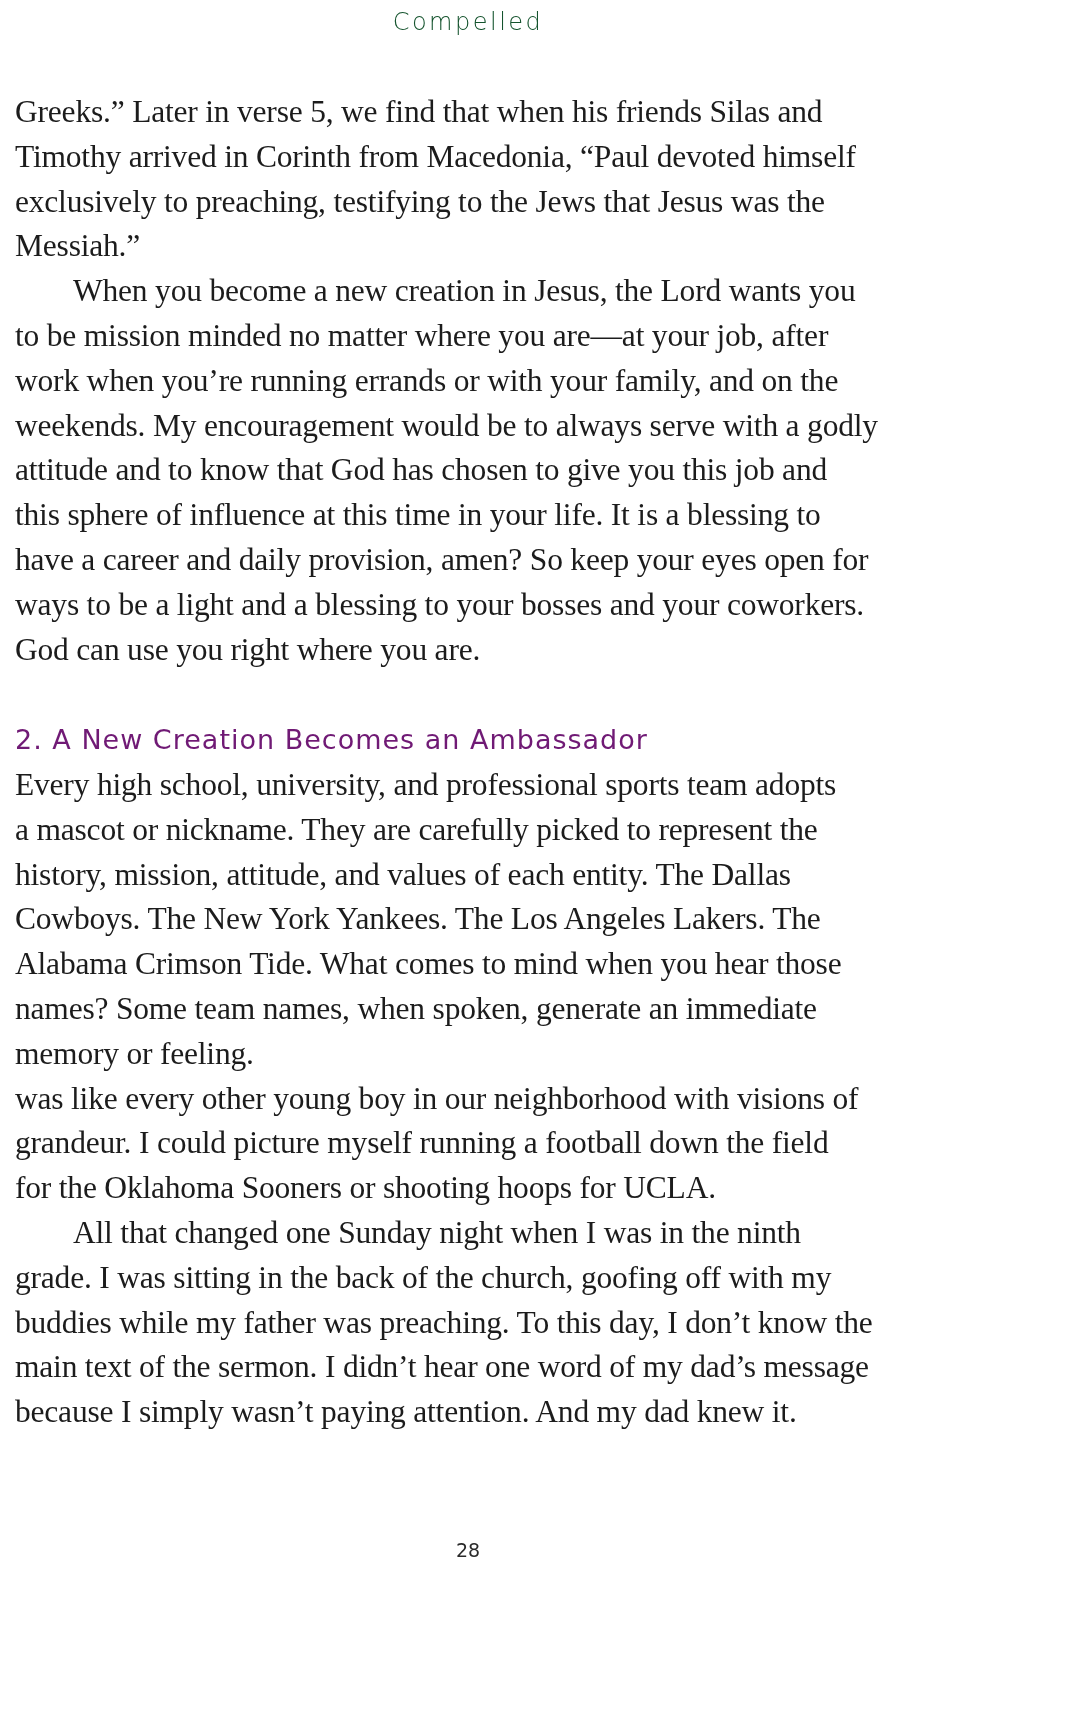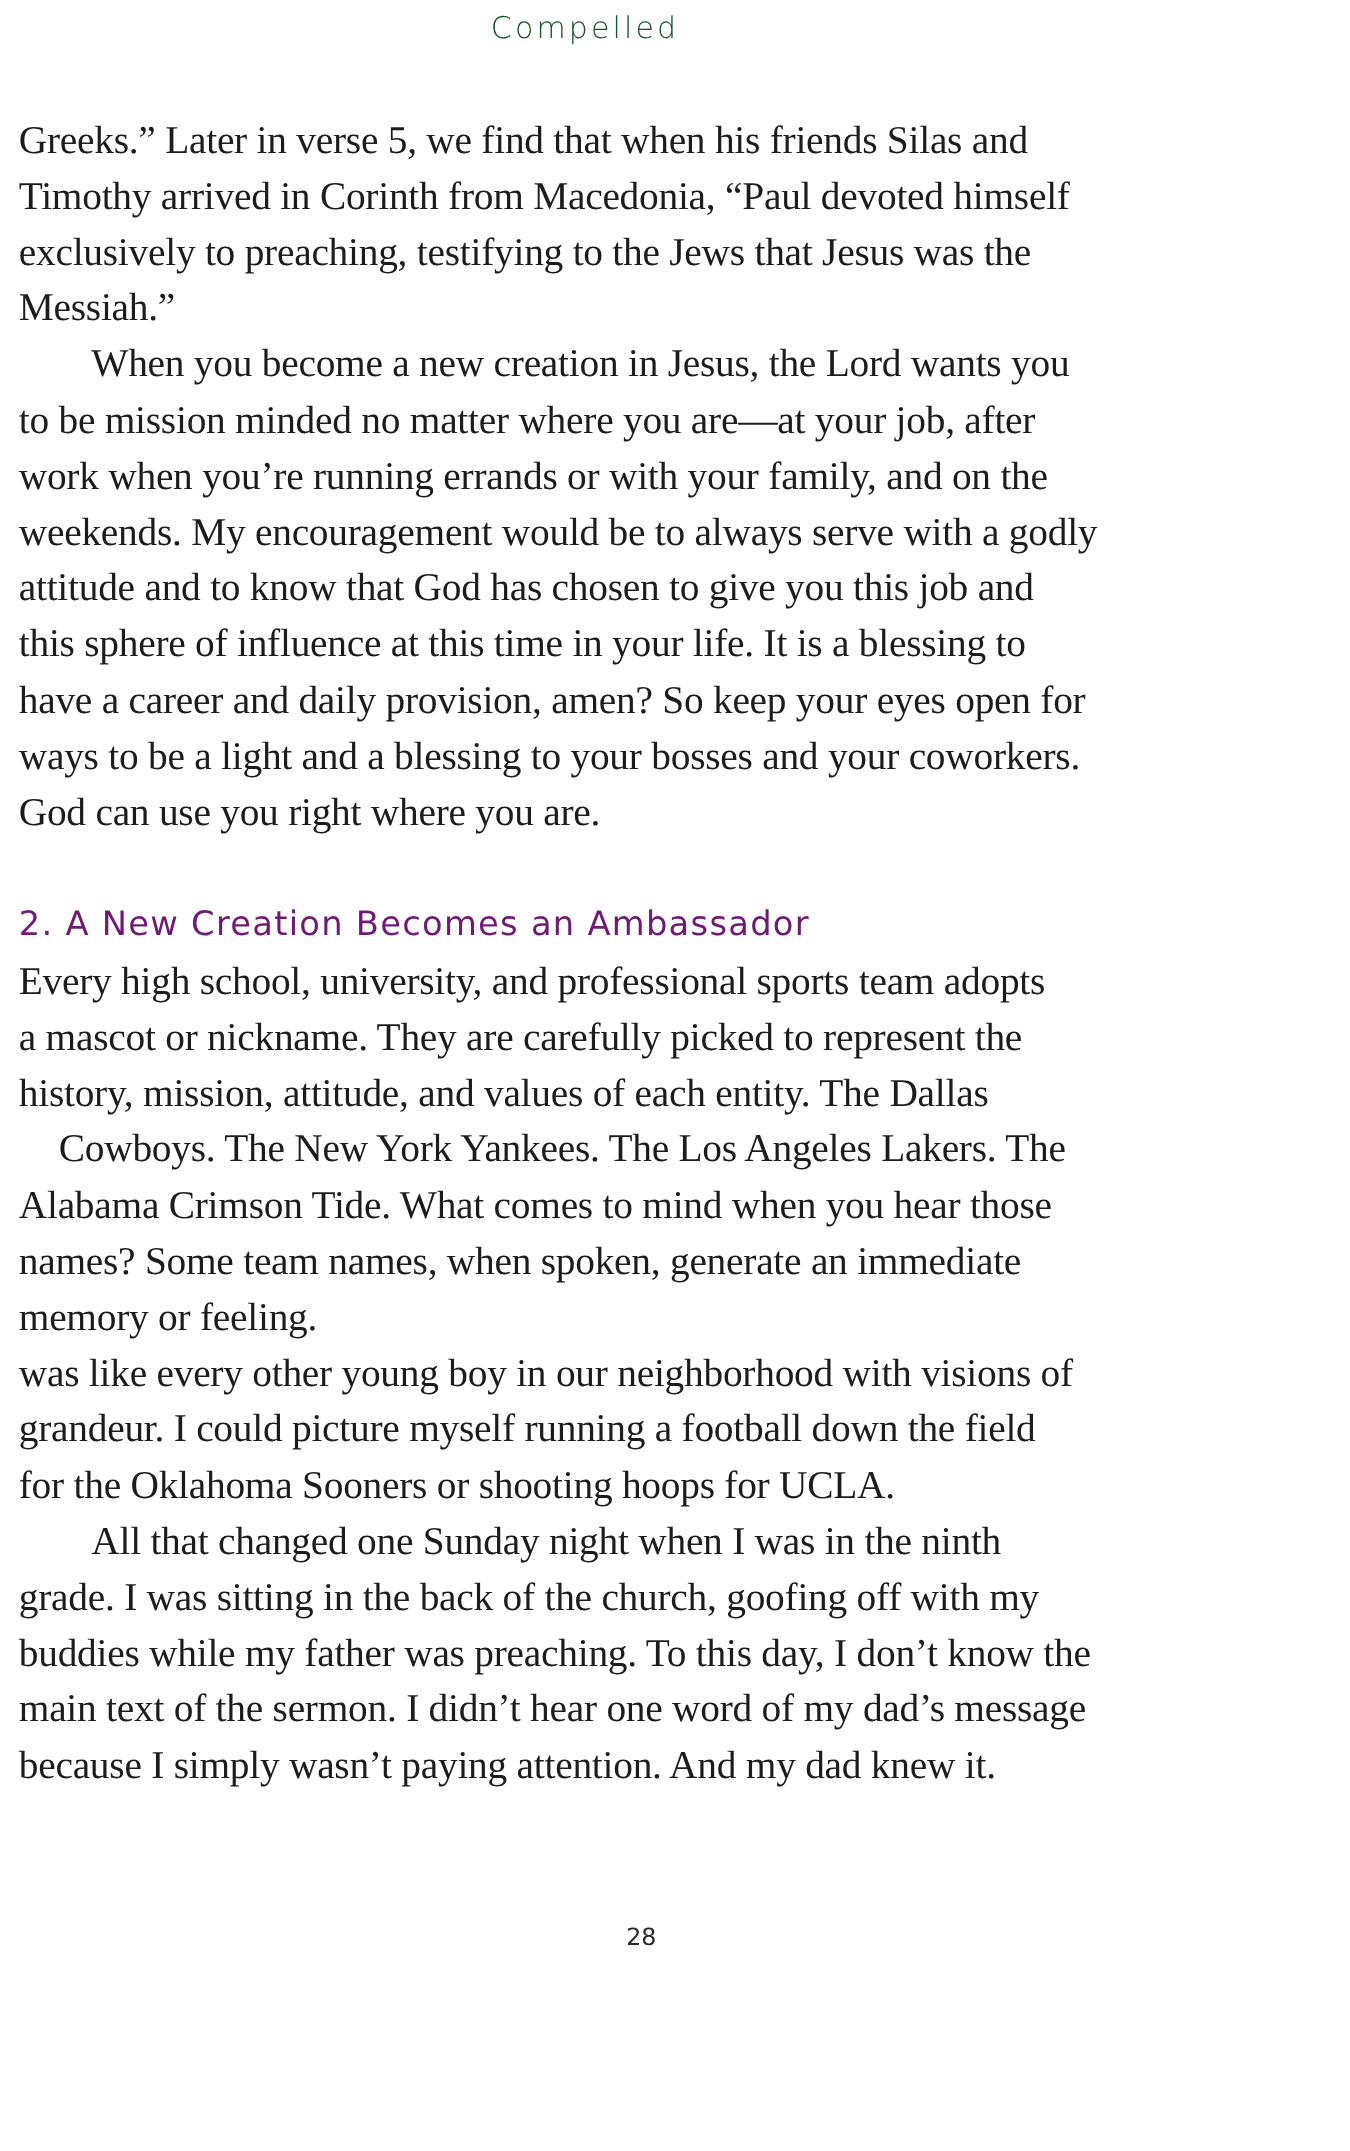"Cowboys. The New York Yankees." div.line { margin-left: 32px -> none }
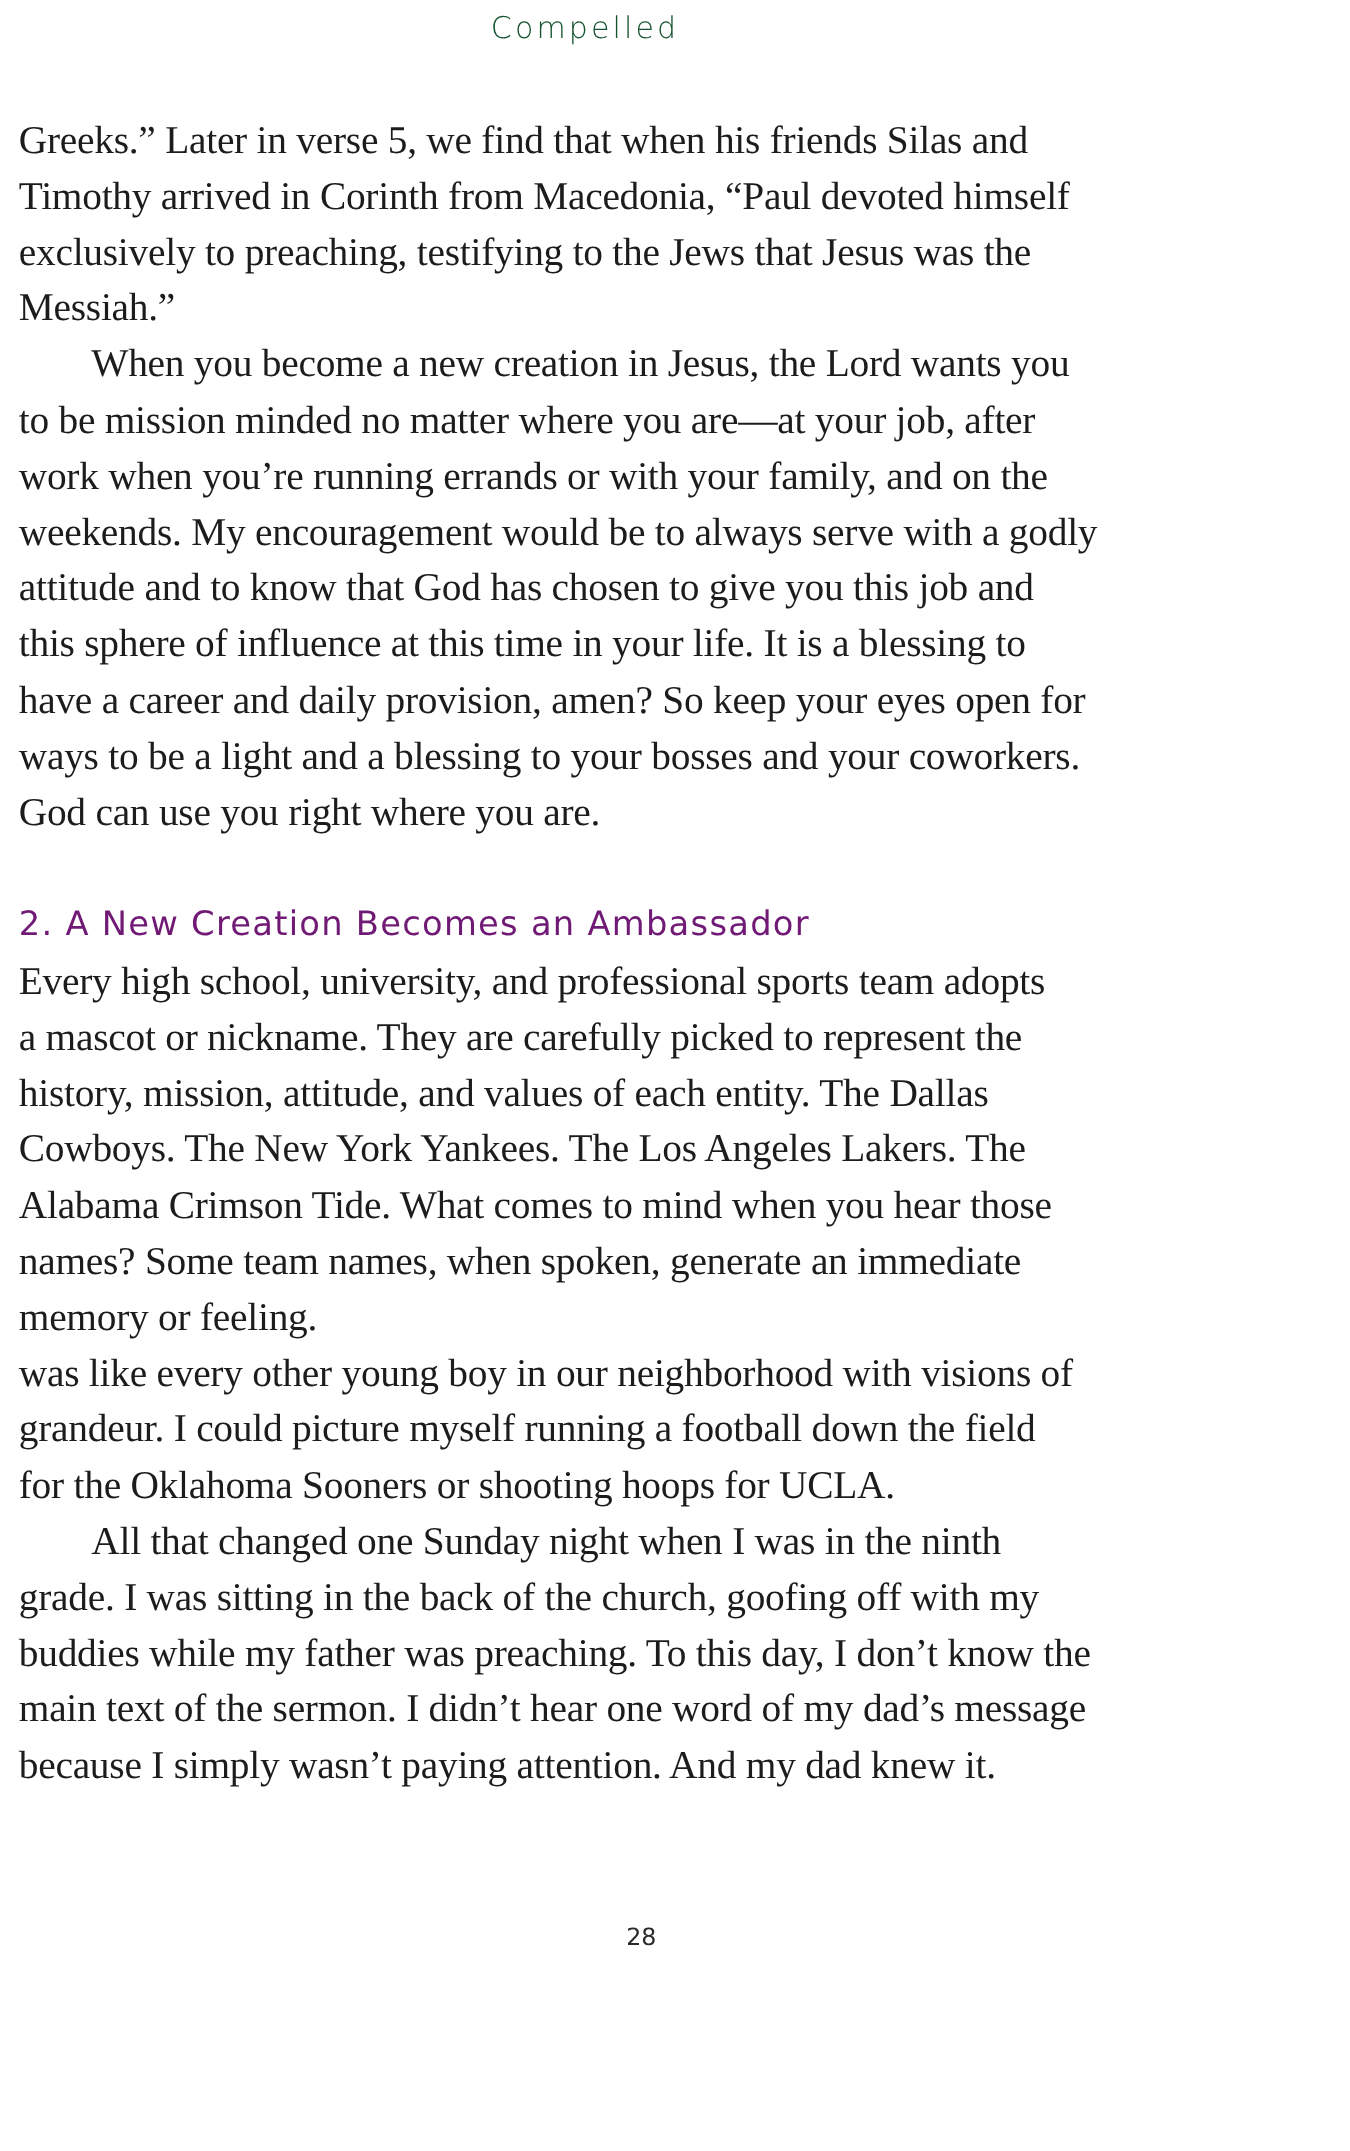"28" .folio { padding-left: 45px -> none }
